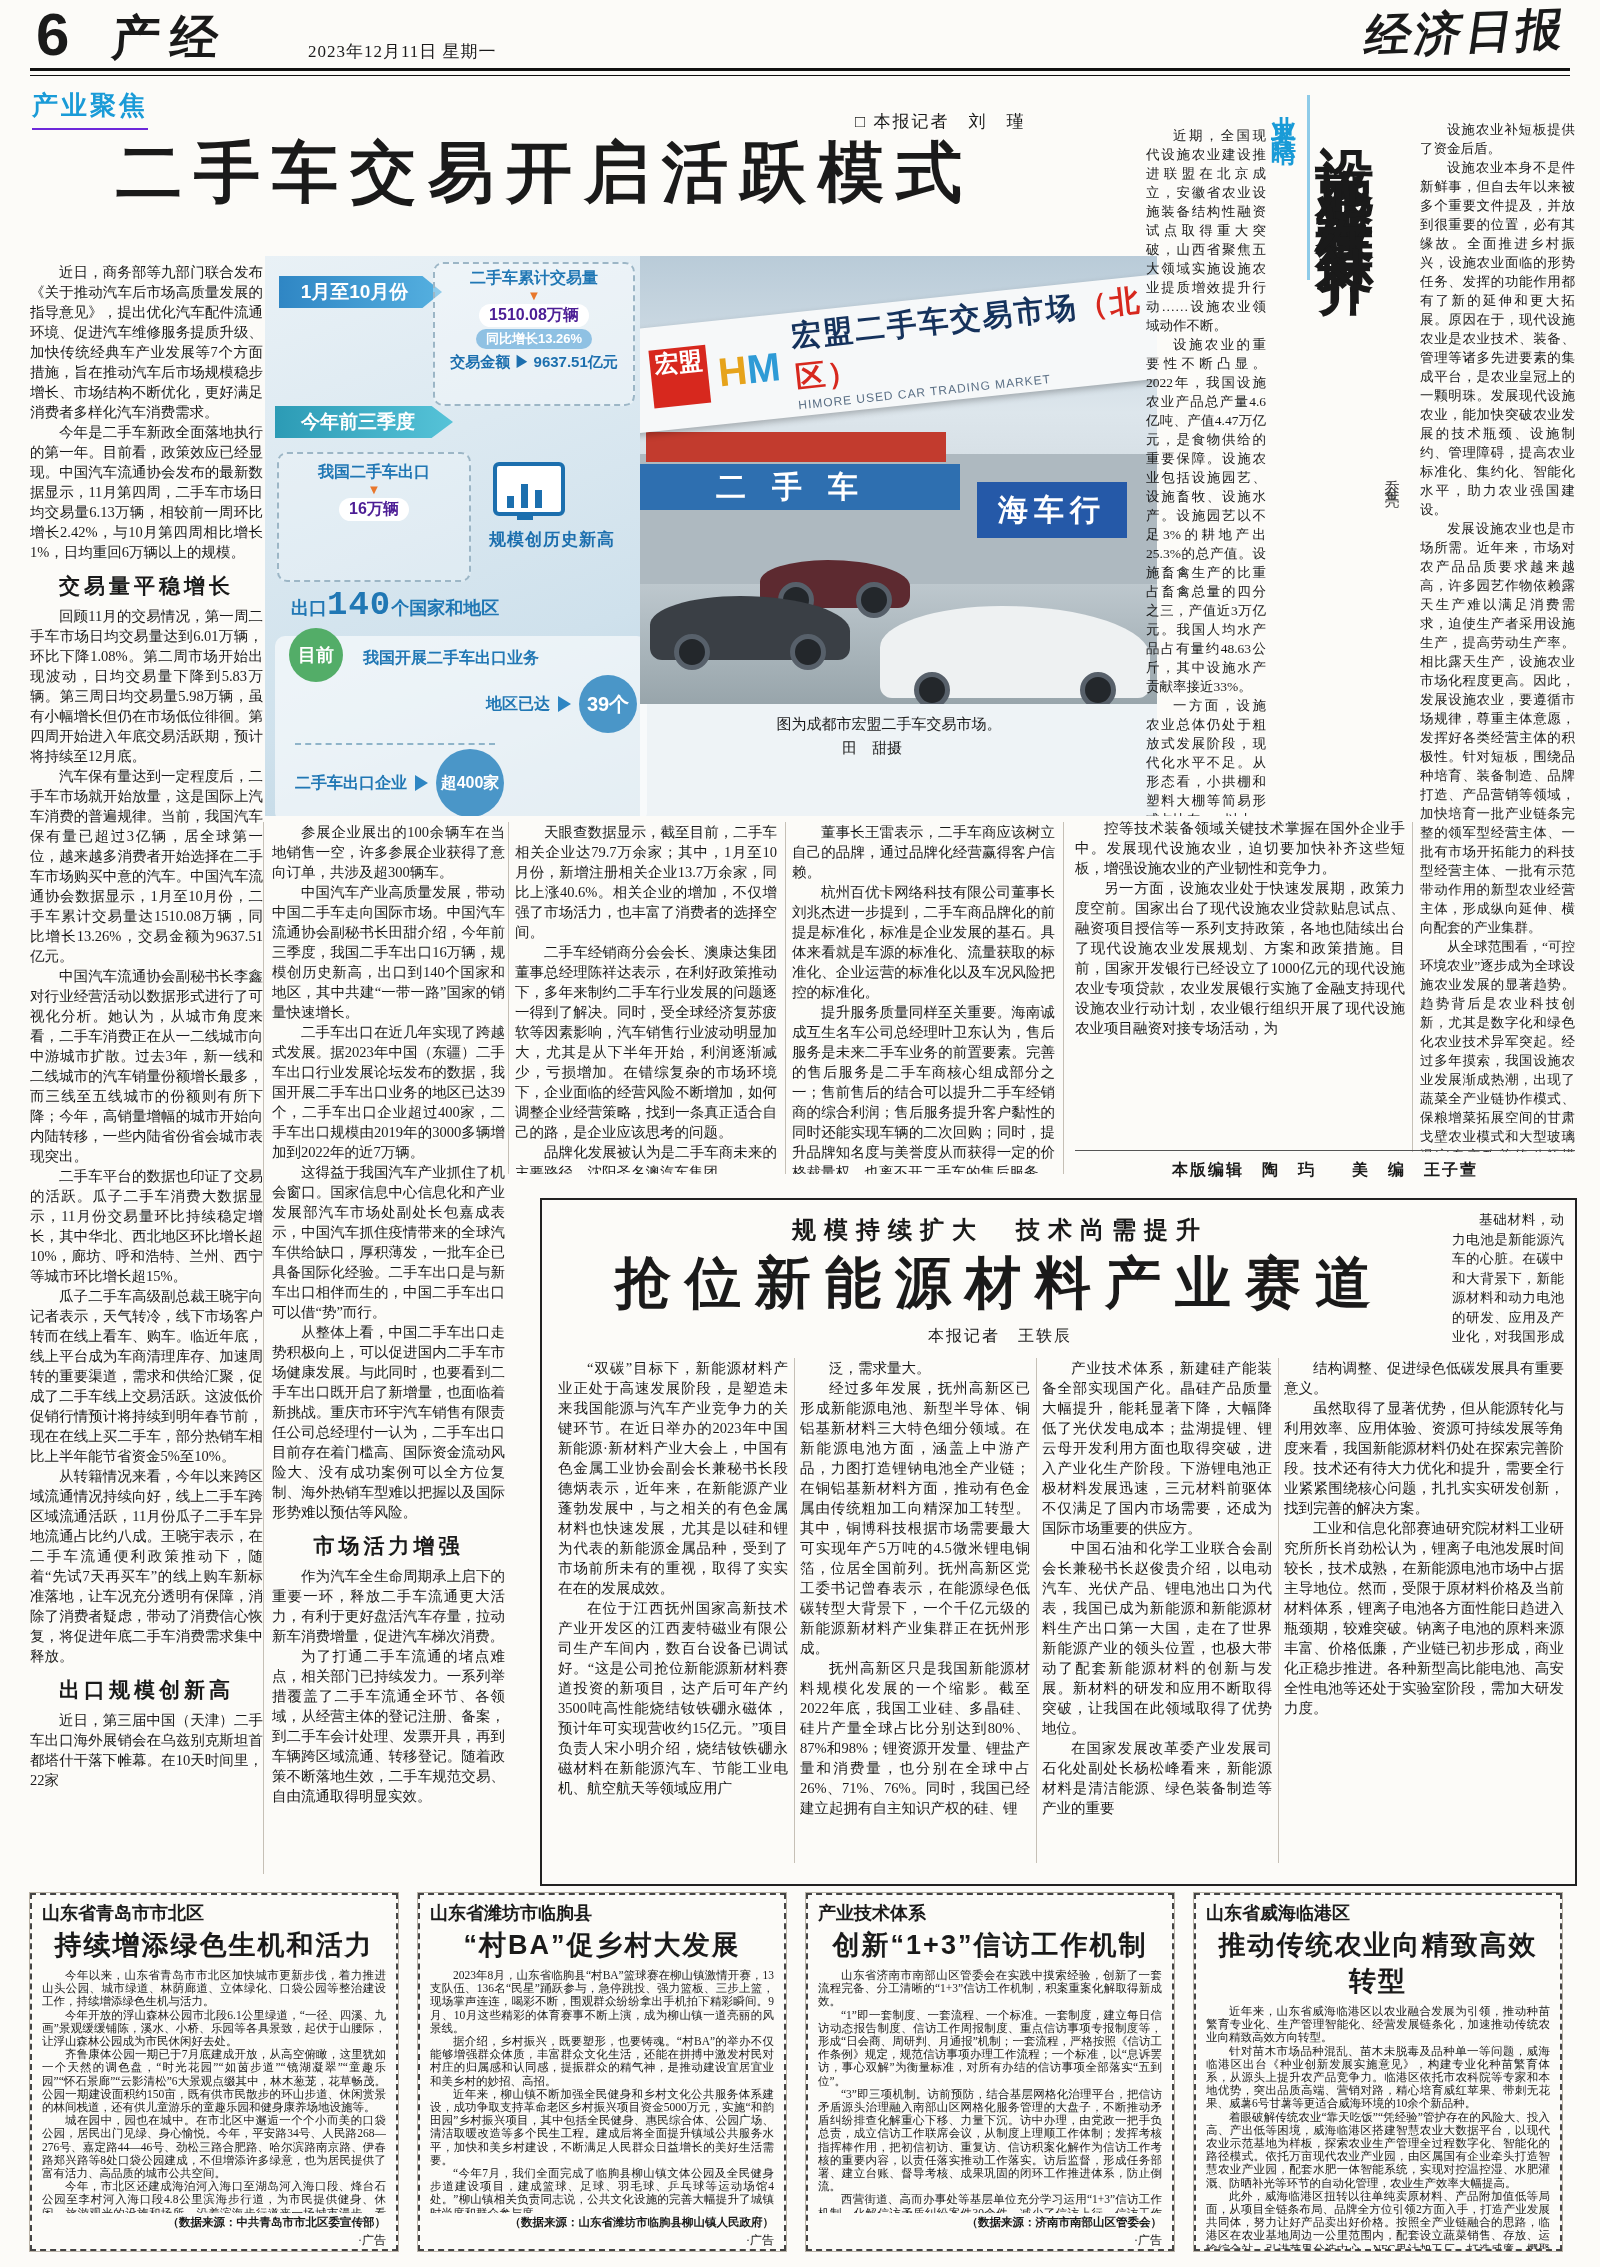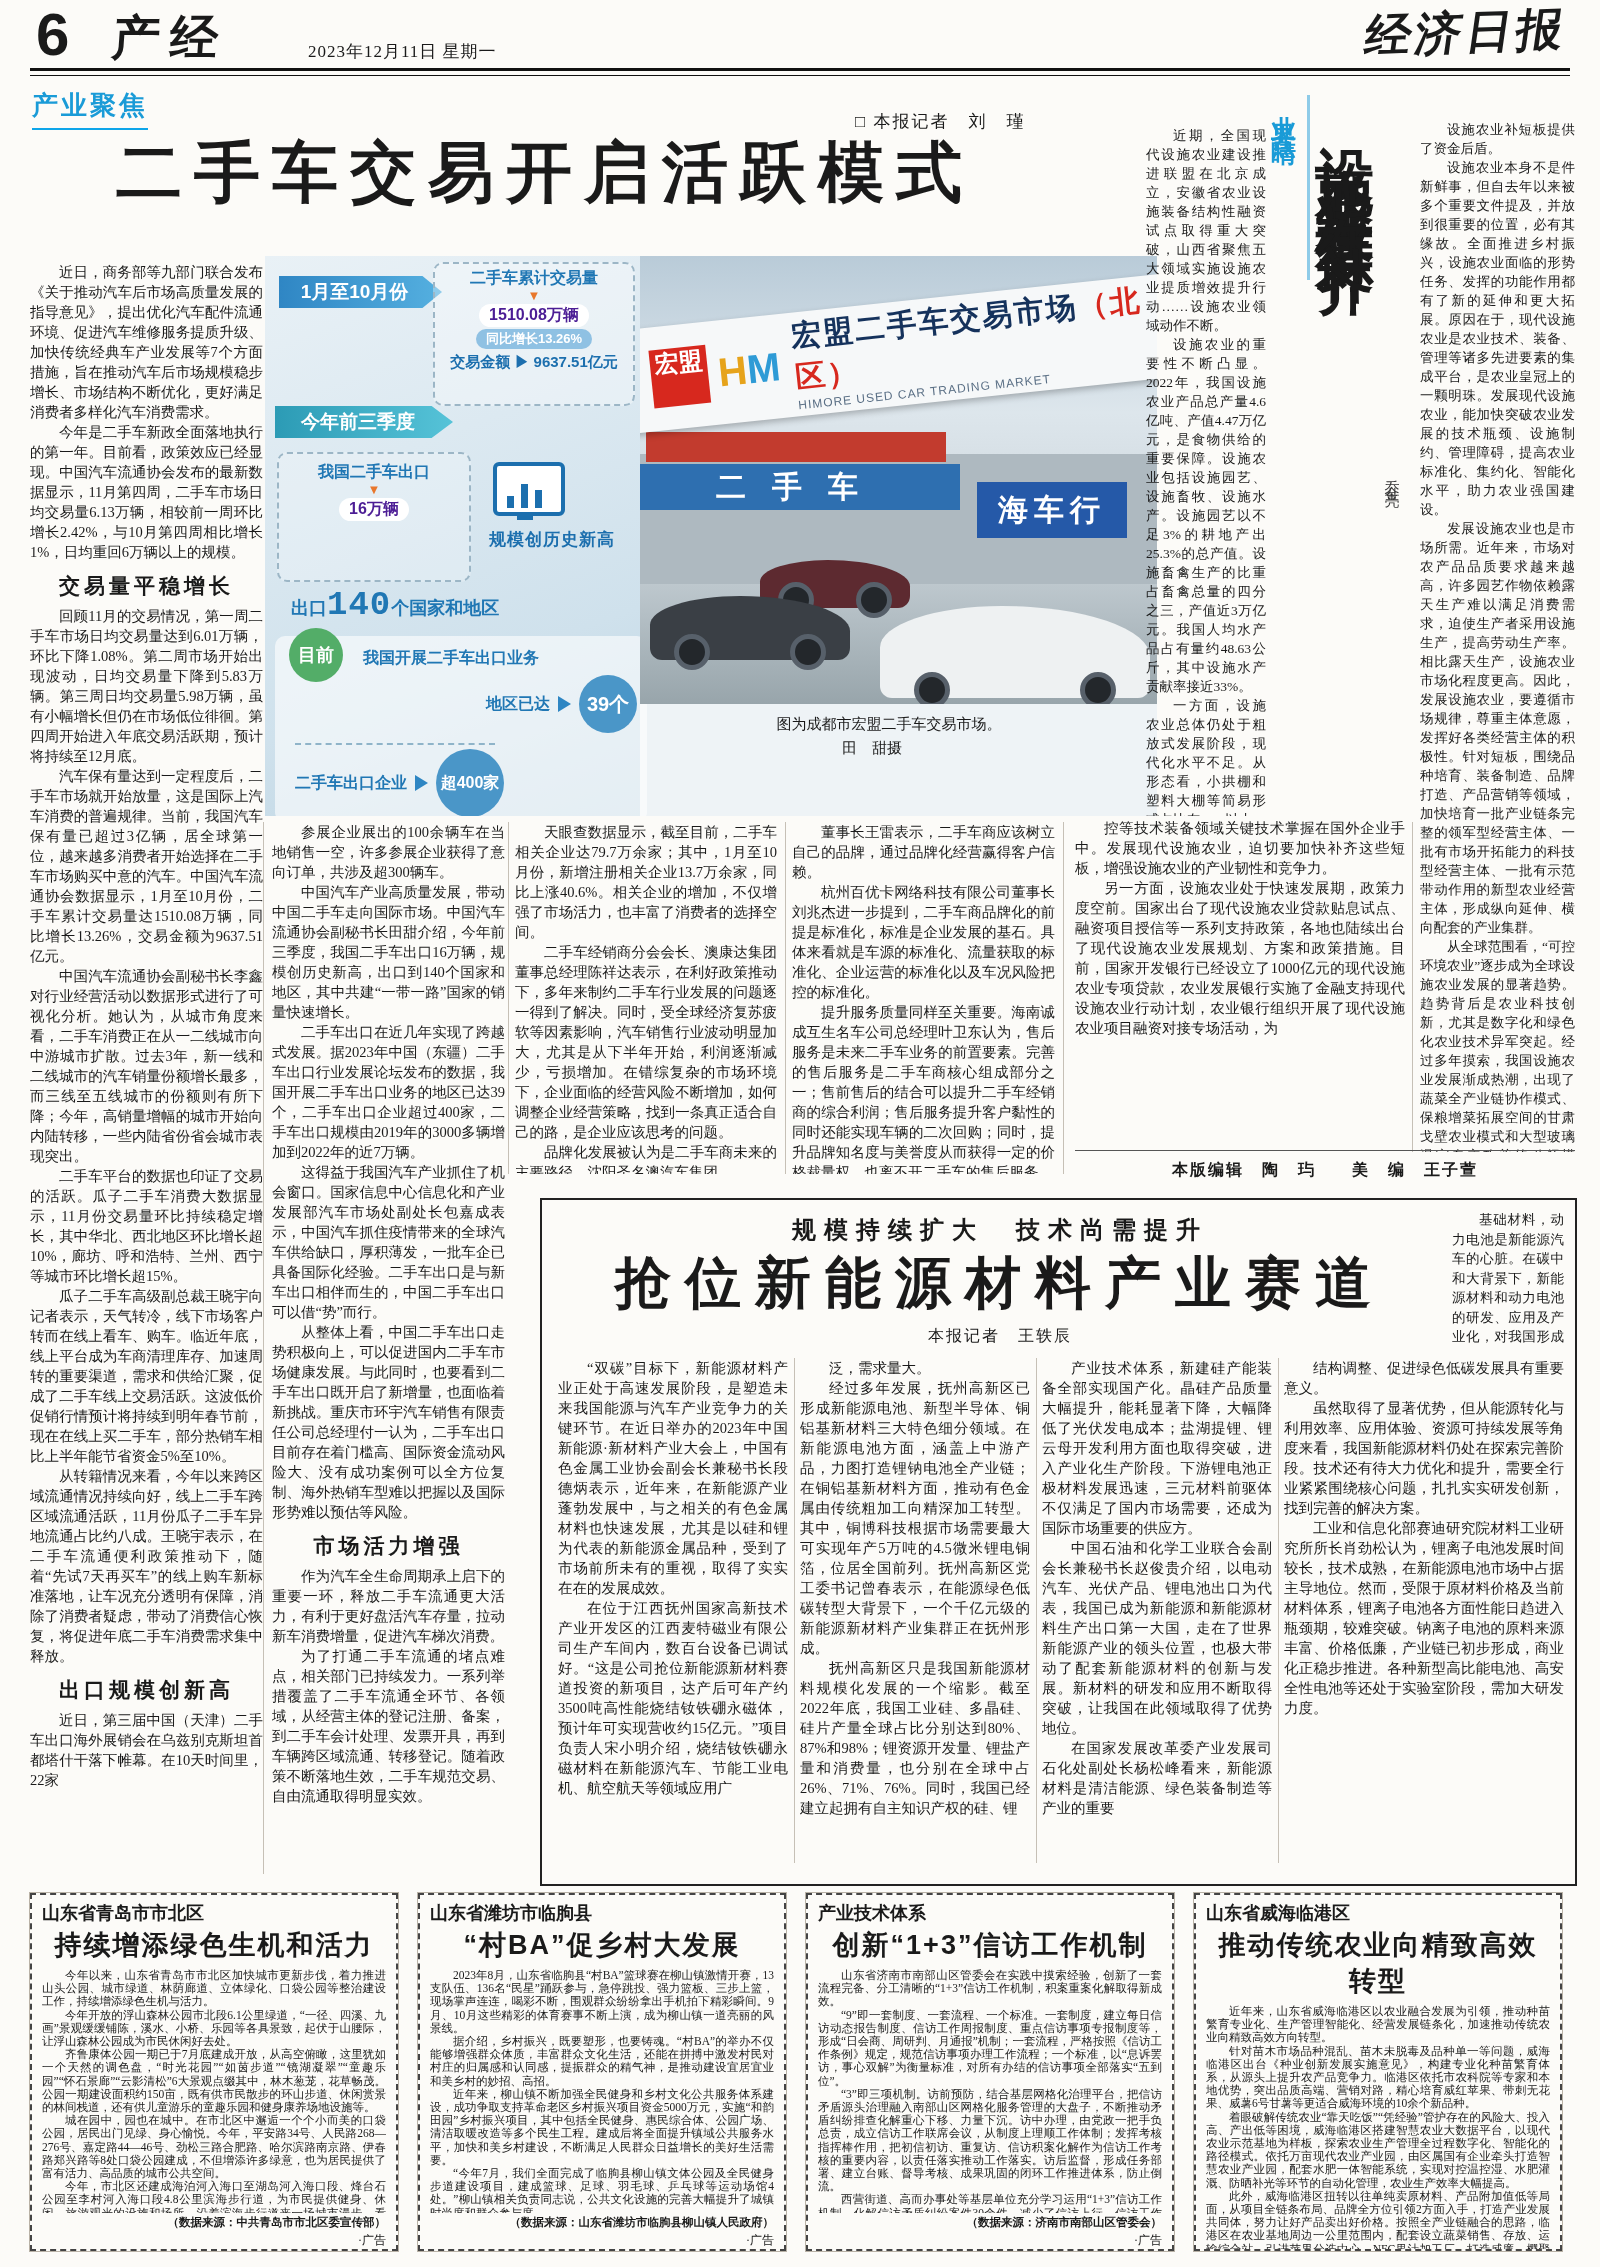"产业聚焦" .lead-tag { border-bottom: 2px solid #0ea5e9 -> 2px solid #6d28d9 }
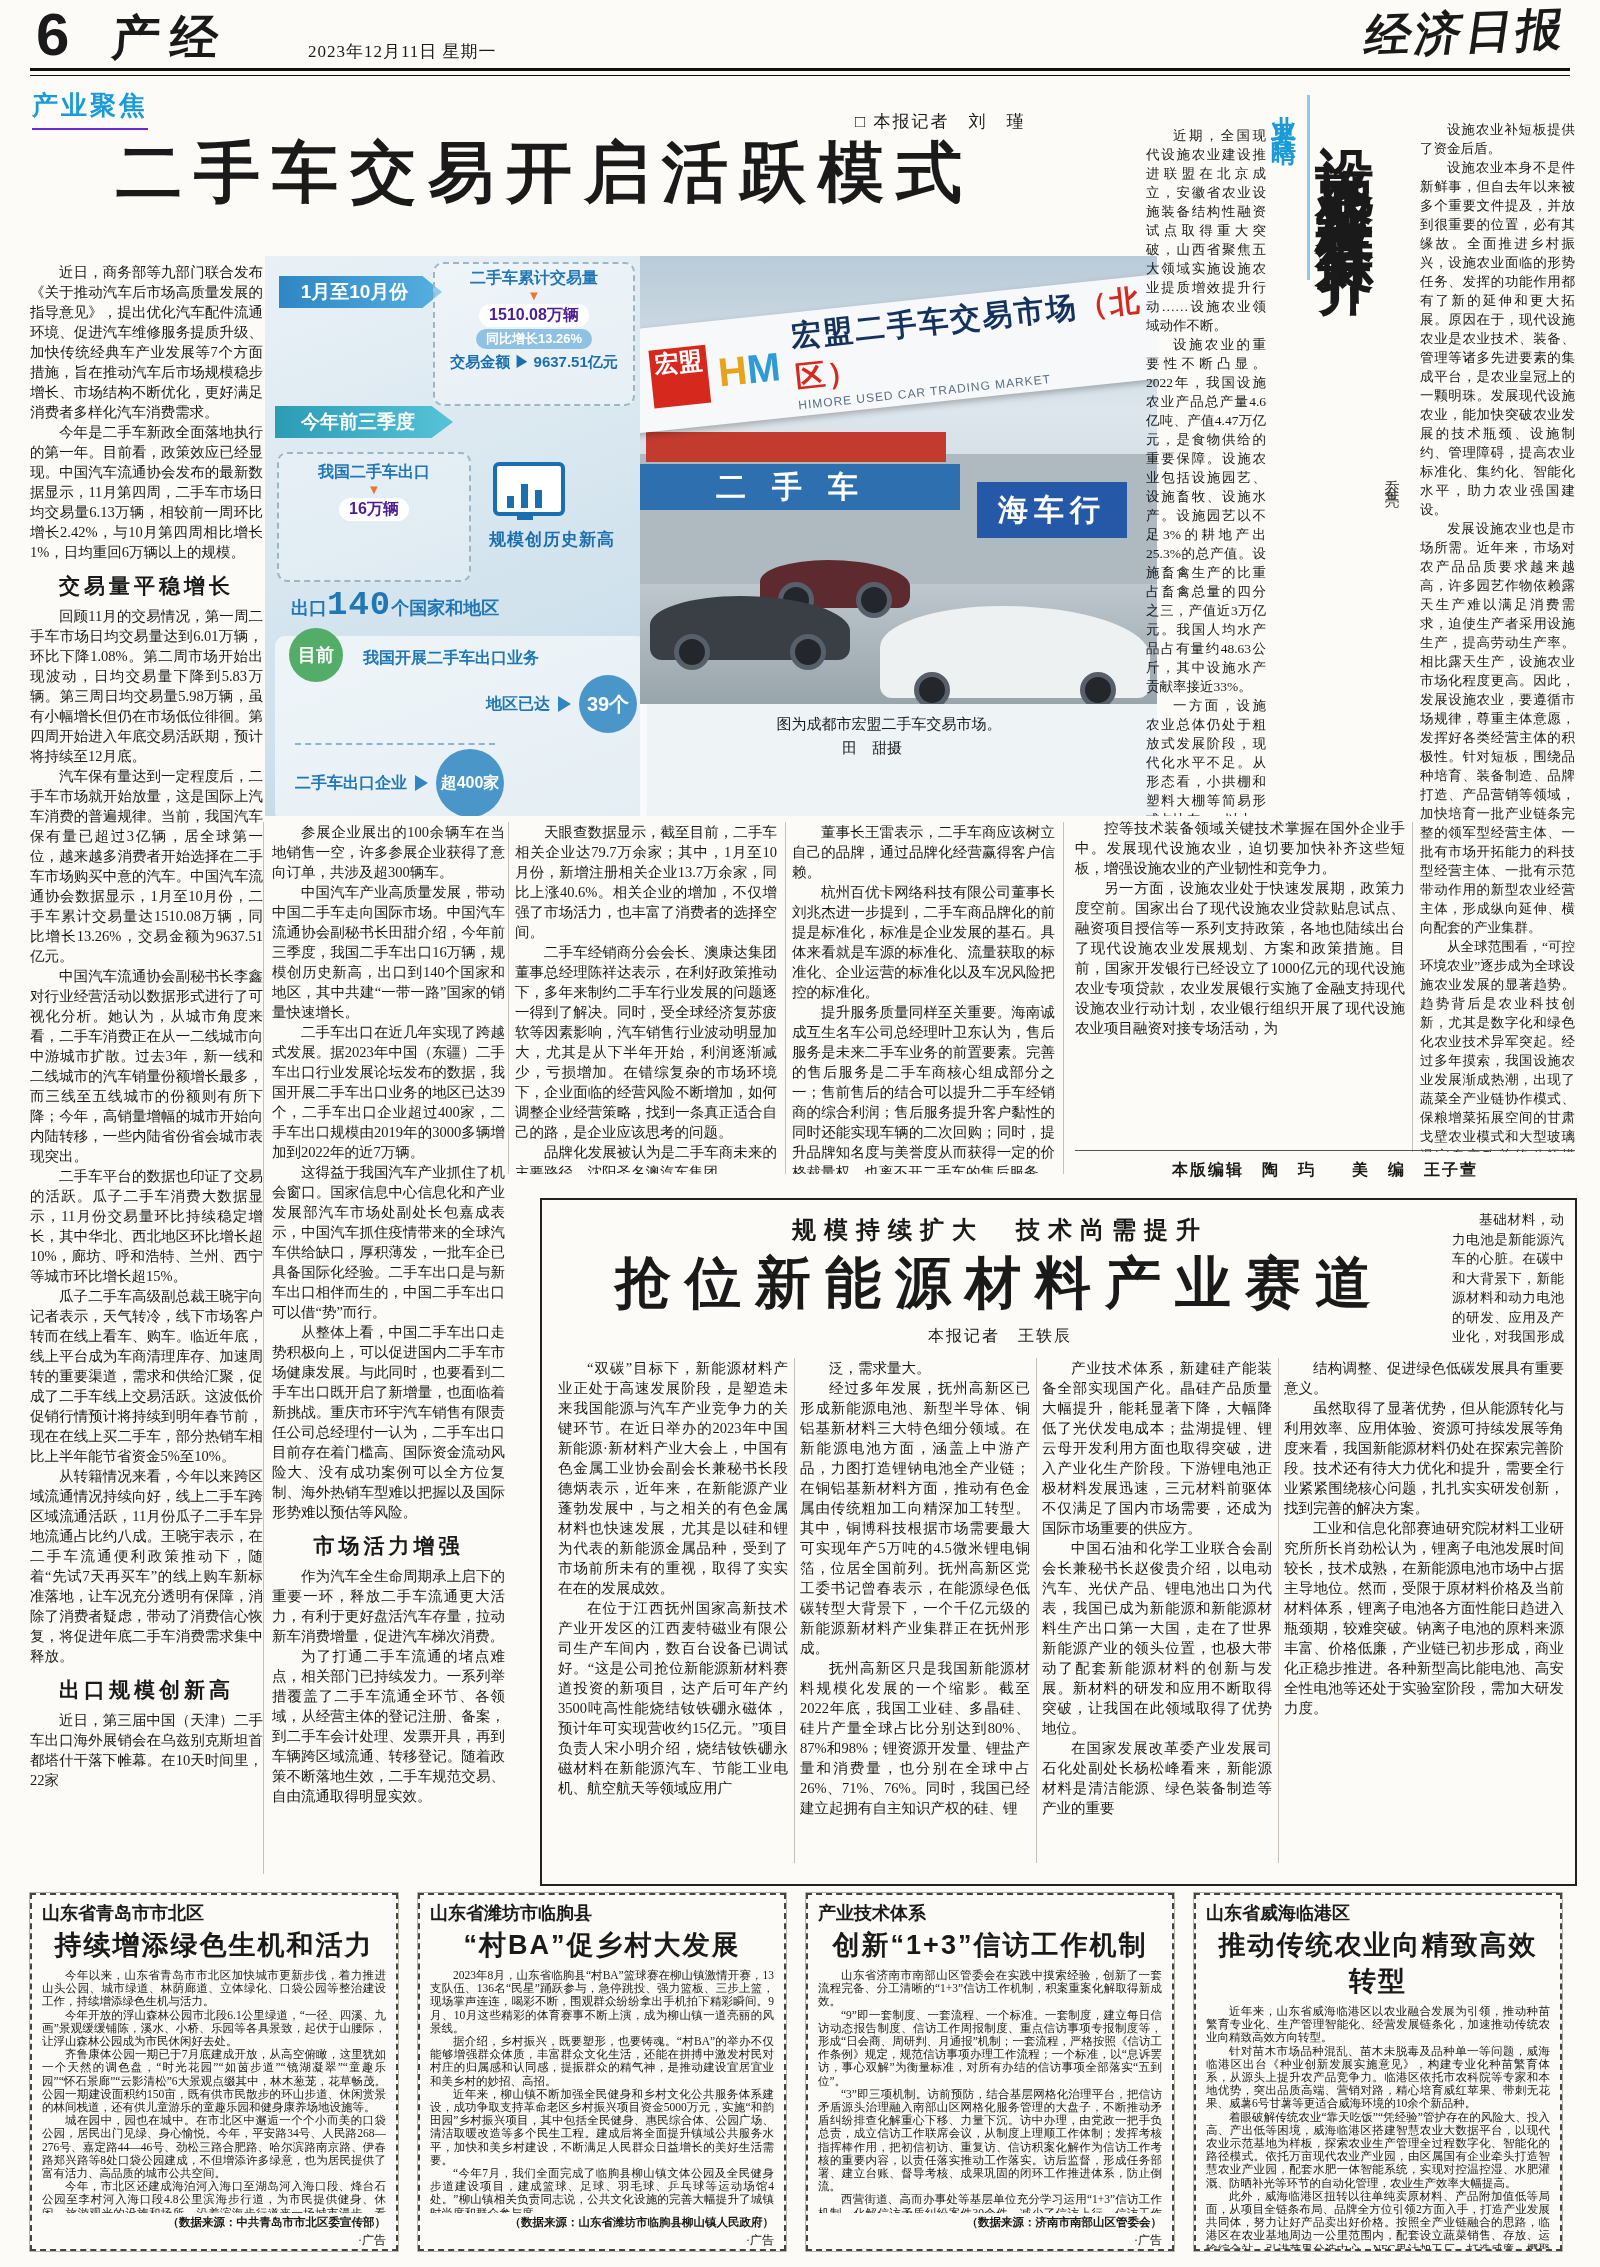"“9”即一套制度、一套流程、一个标准。一套制度，建立每日信访动态报告制度、信访工" p { text: 9 -> 1 }
